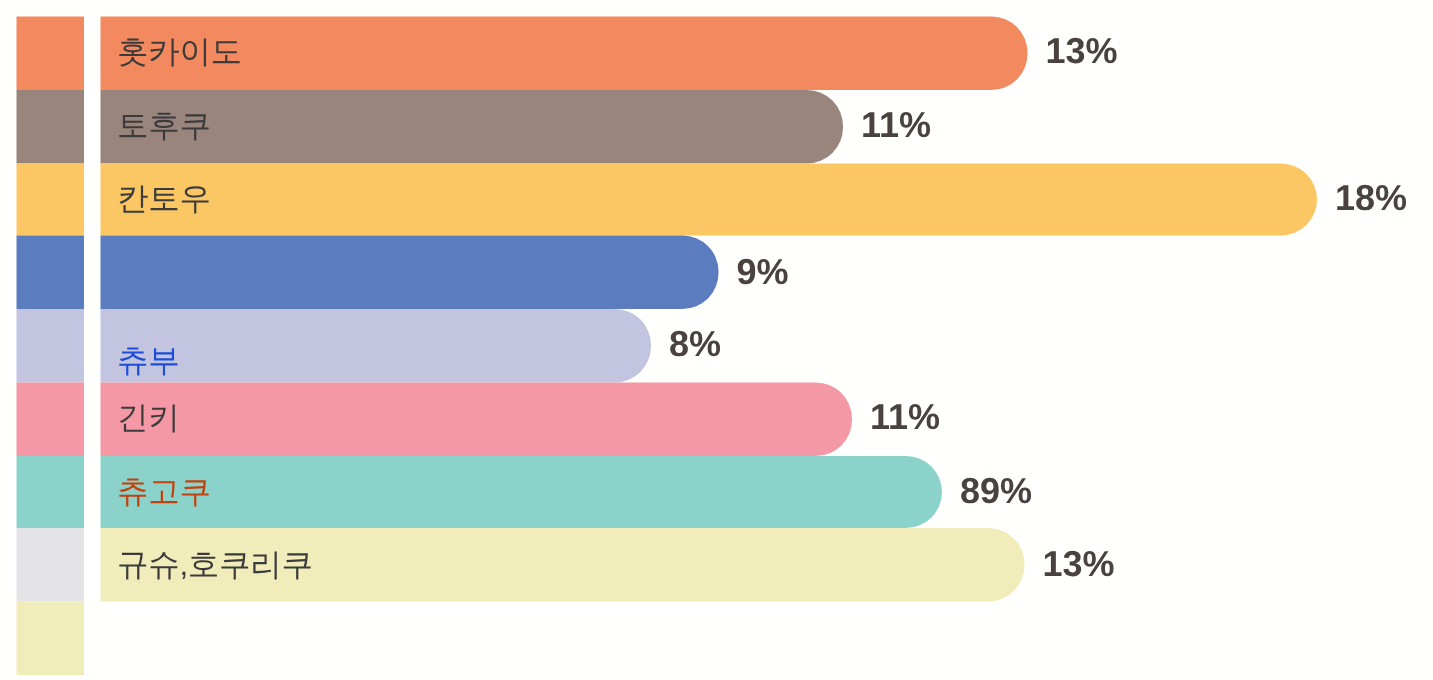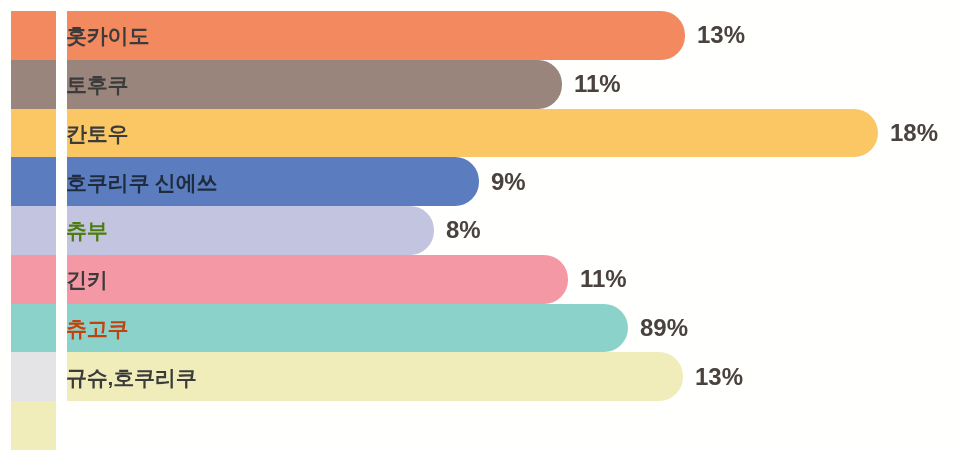"홋카이도" .bar-label { font-weight: bold -> normal; left: 66px -> 78px }
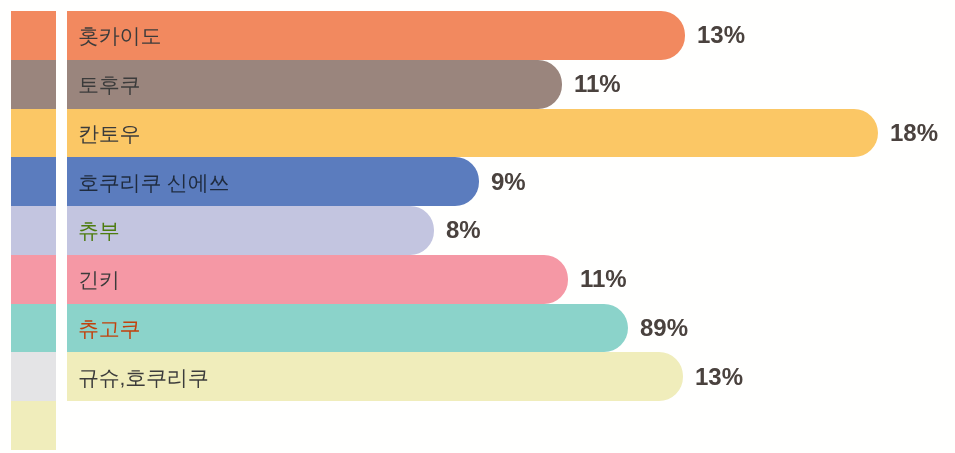"호쿠리쿠 신에쓰" div.bar-label { html: <div>호쿠리쿠 신에쓰</div> -> none }
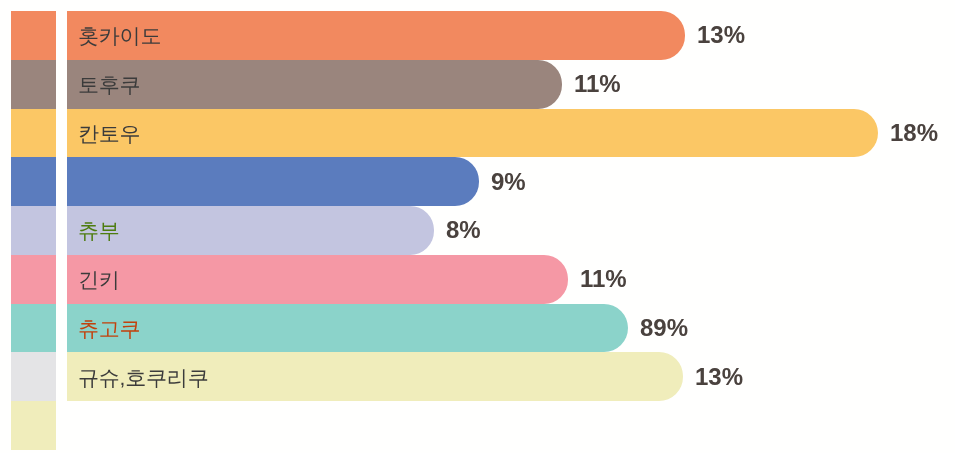"츄부" div.bar-label { color: #4d7c0f -> #1d4ed8; margin-top: none -> 11px }
